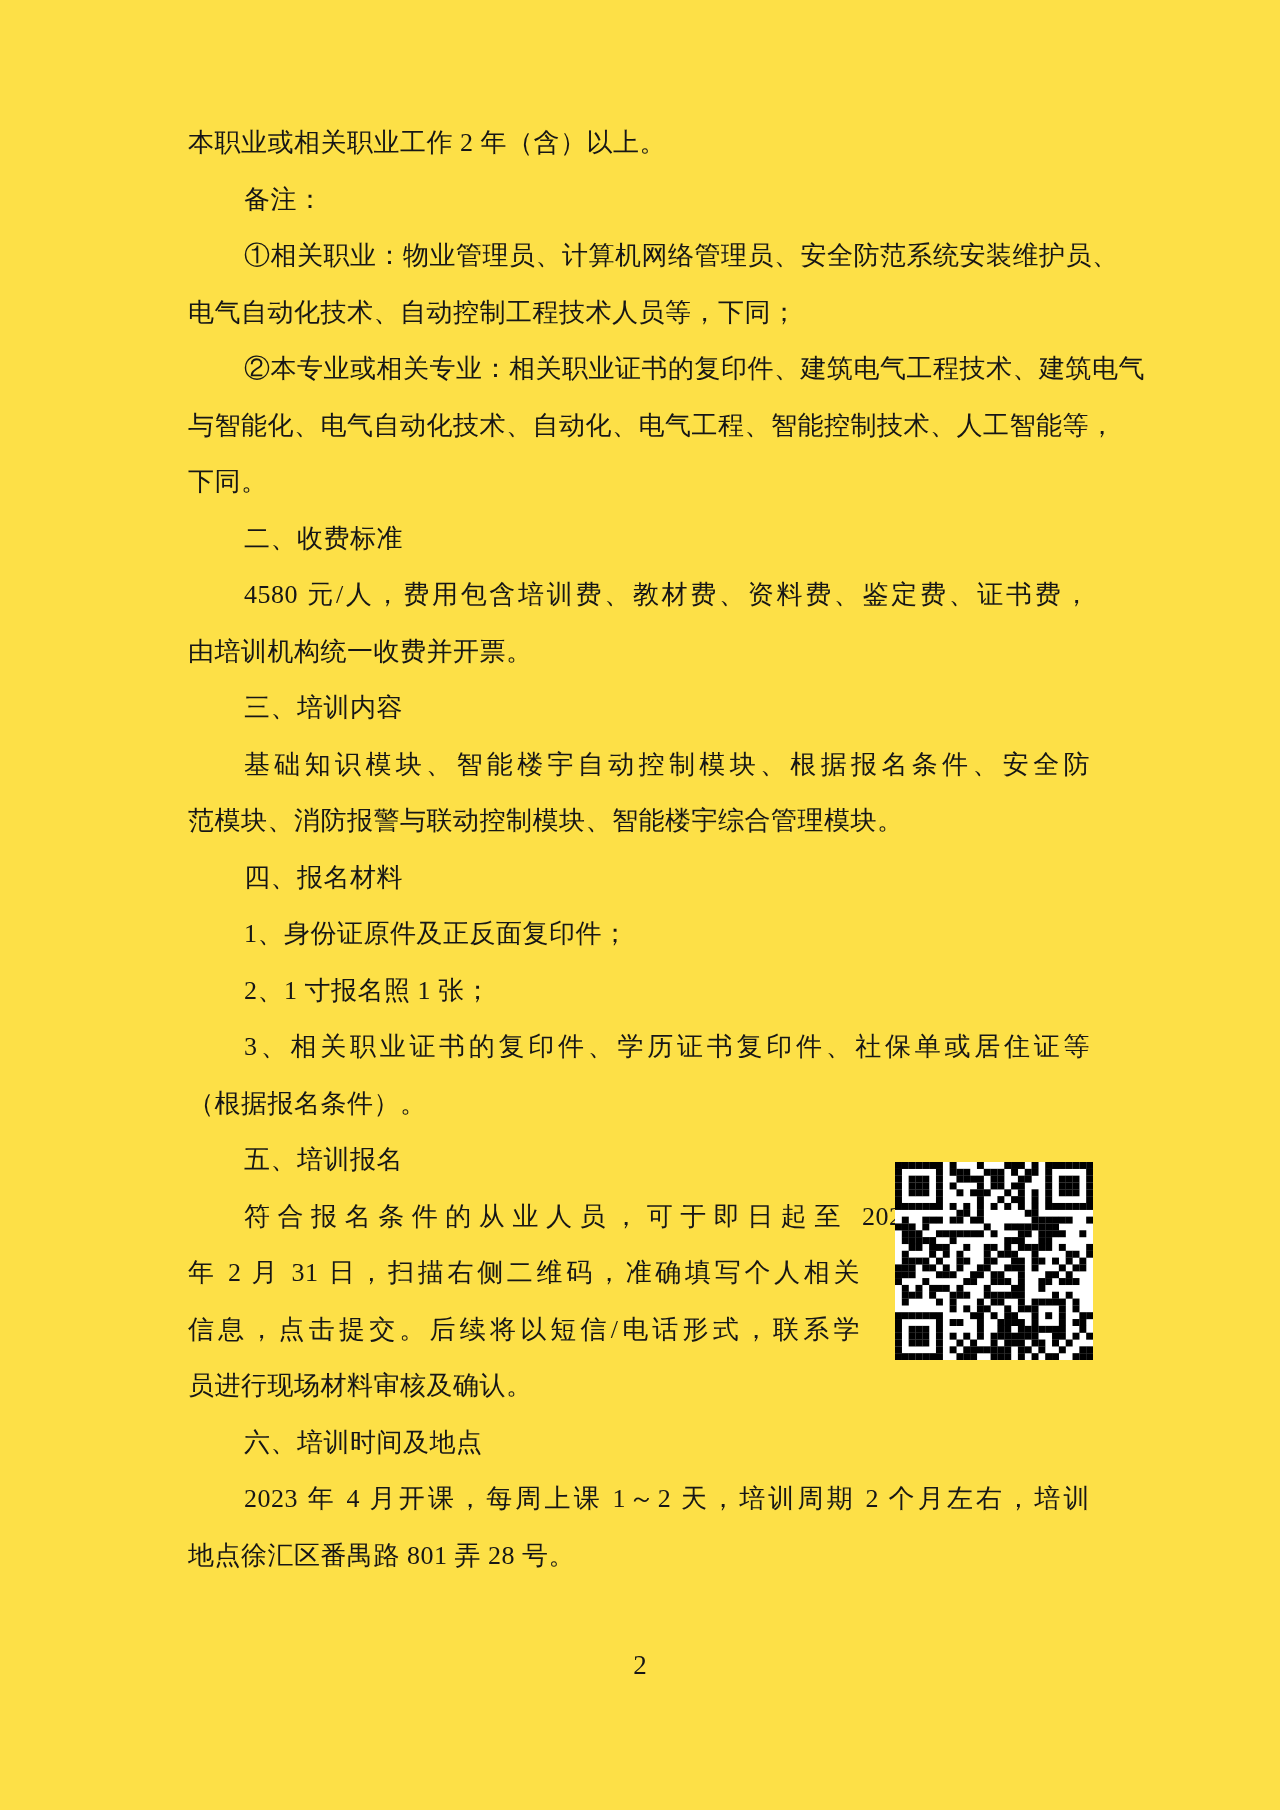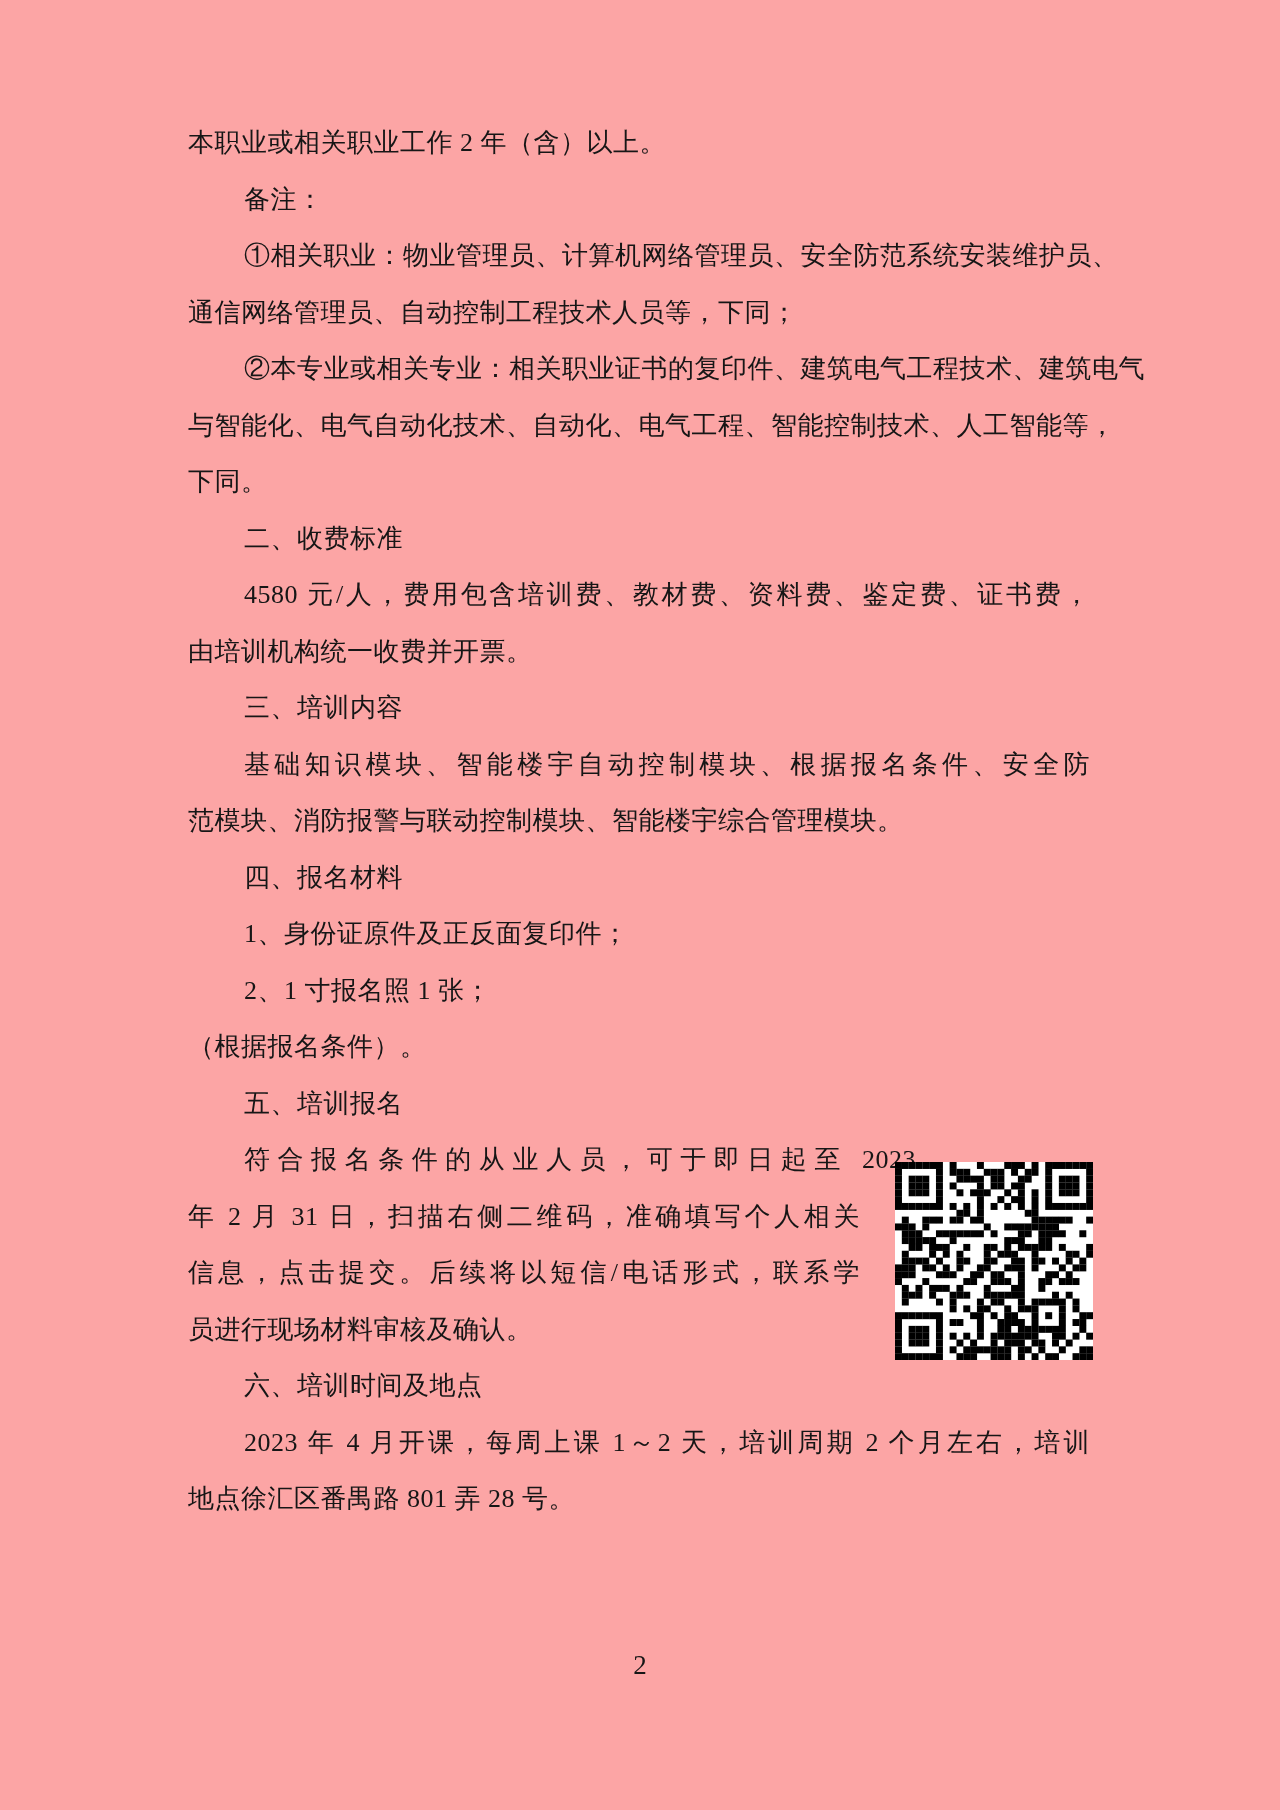"本职业或相关职业工作 2 年（含）以上。" .page { background: #fca5a5 -> #fde047 }
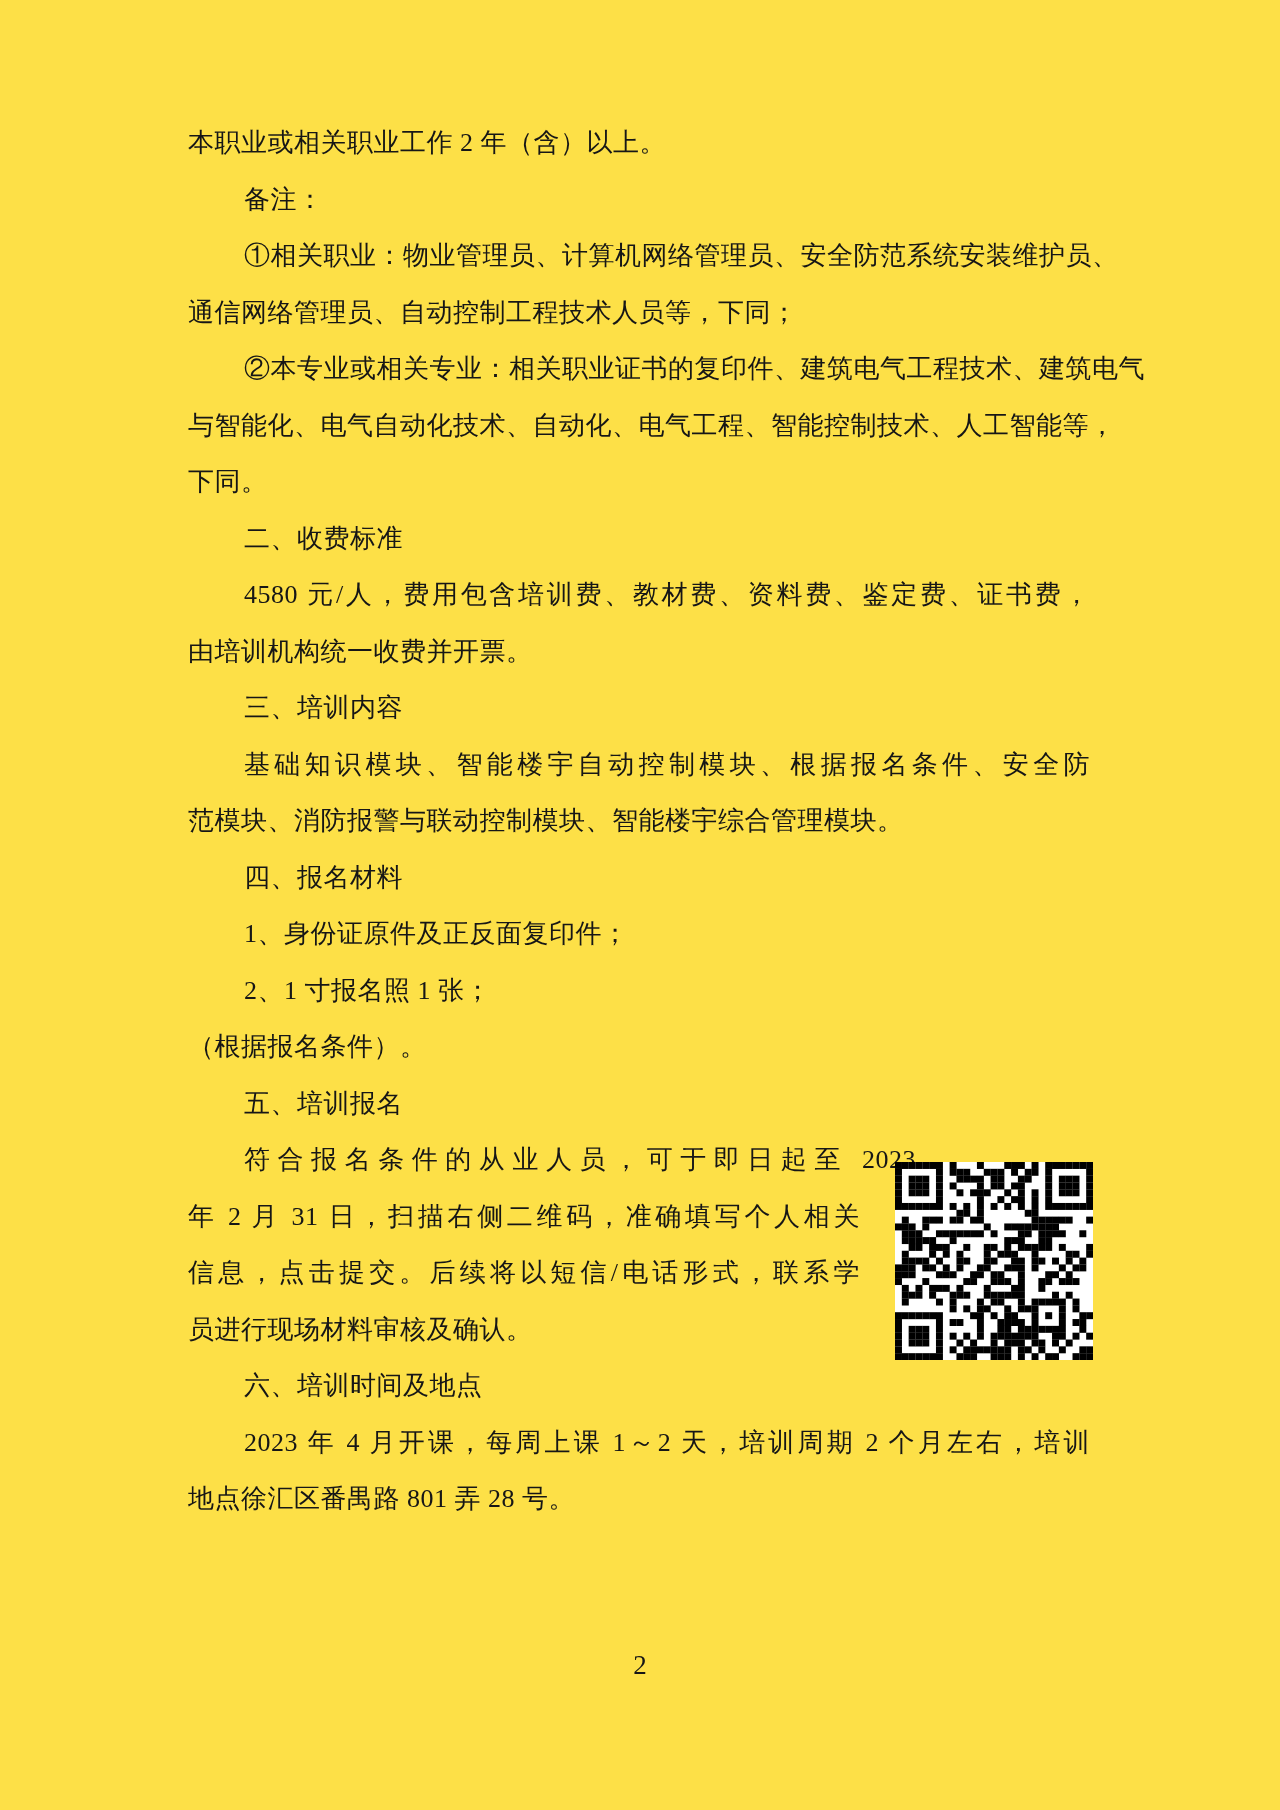"通信网络管理员、自动控制工程技术人员等，下同；" div.line { text: 通信网络管理员 -> 电气自动化技术 }
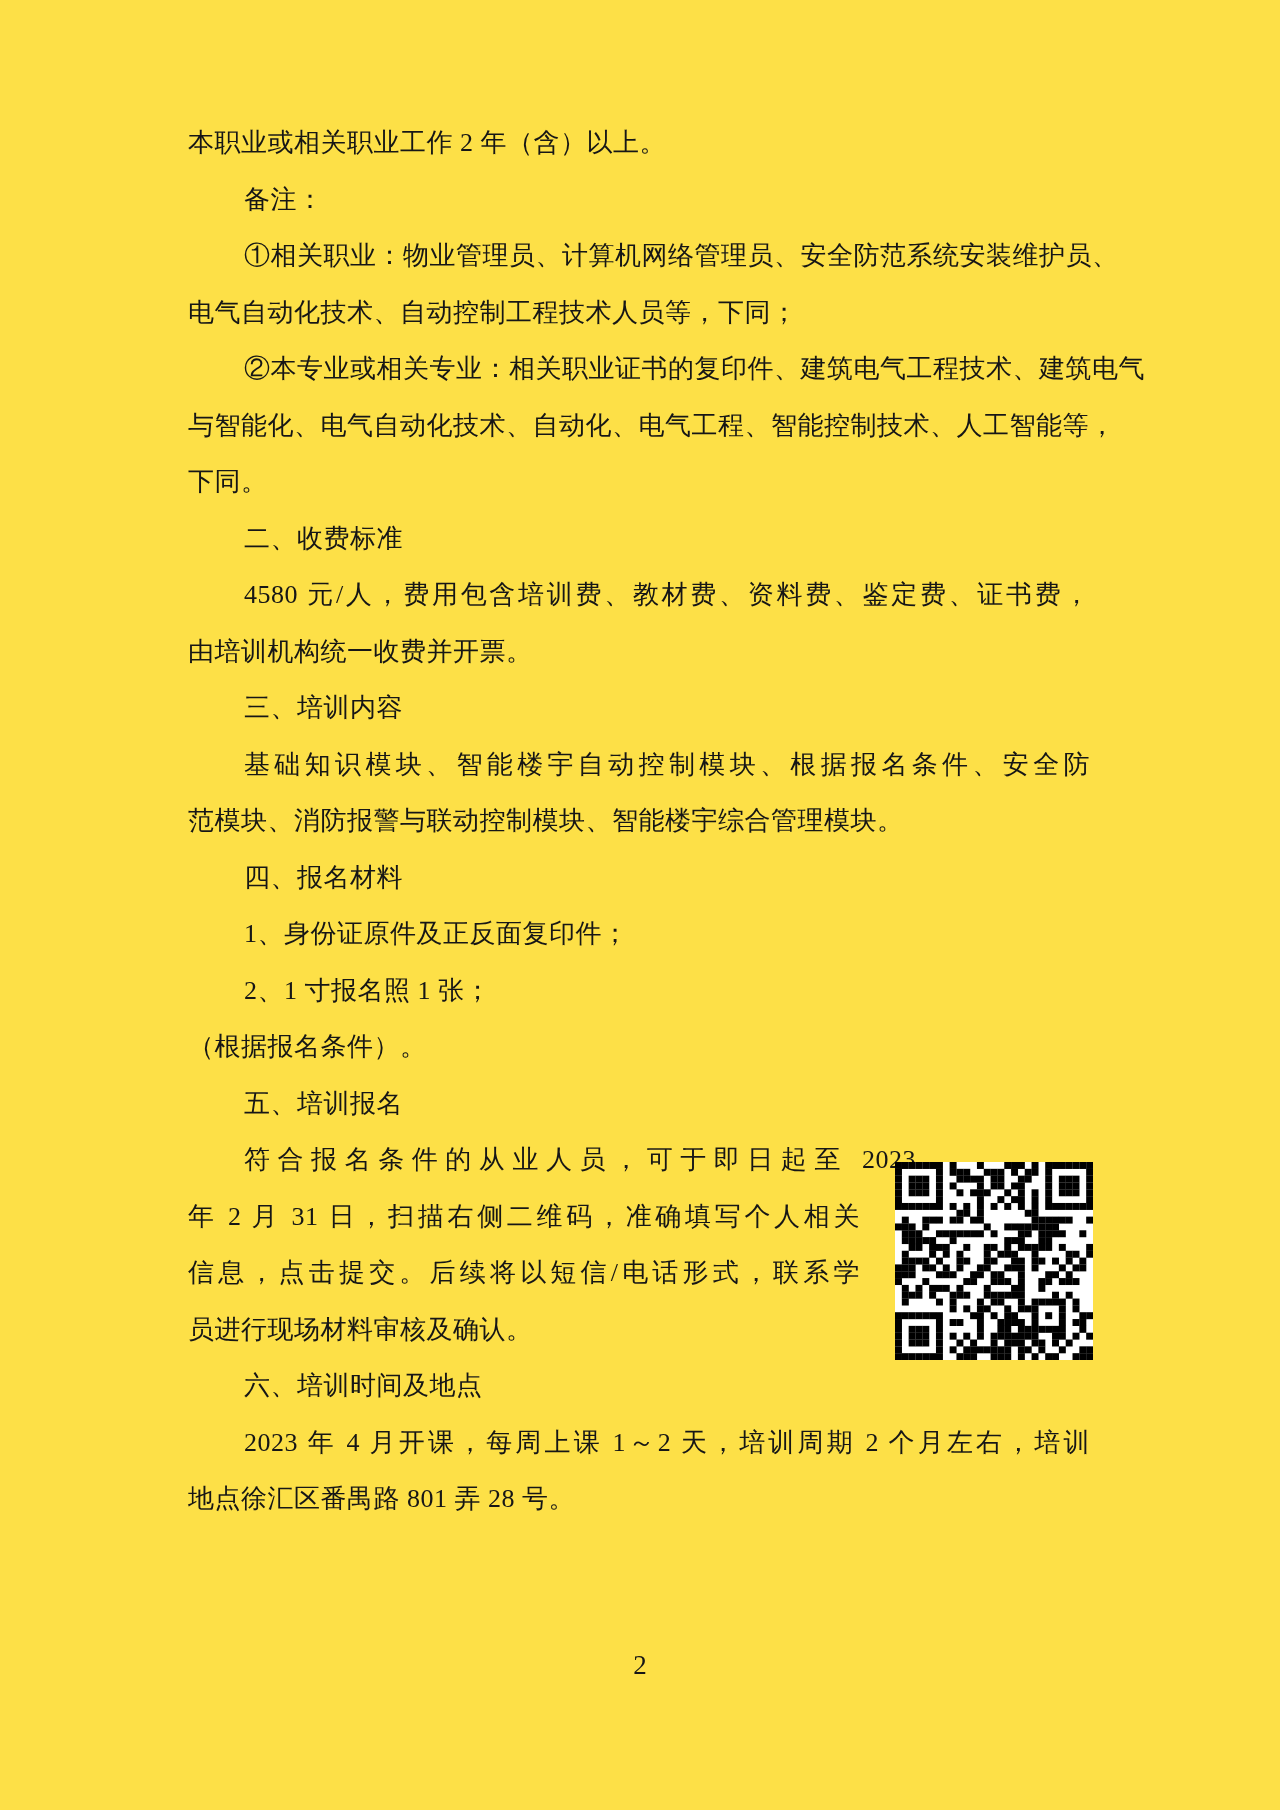"3、相关职业证书的复印件、学历证书复印件、社保单或居住证等" div.line { html: none -> <div>3、相关职业证书的复印件、学历证书复印件、社保单或居住证等</div> }
